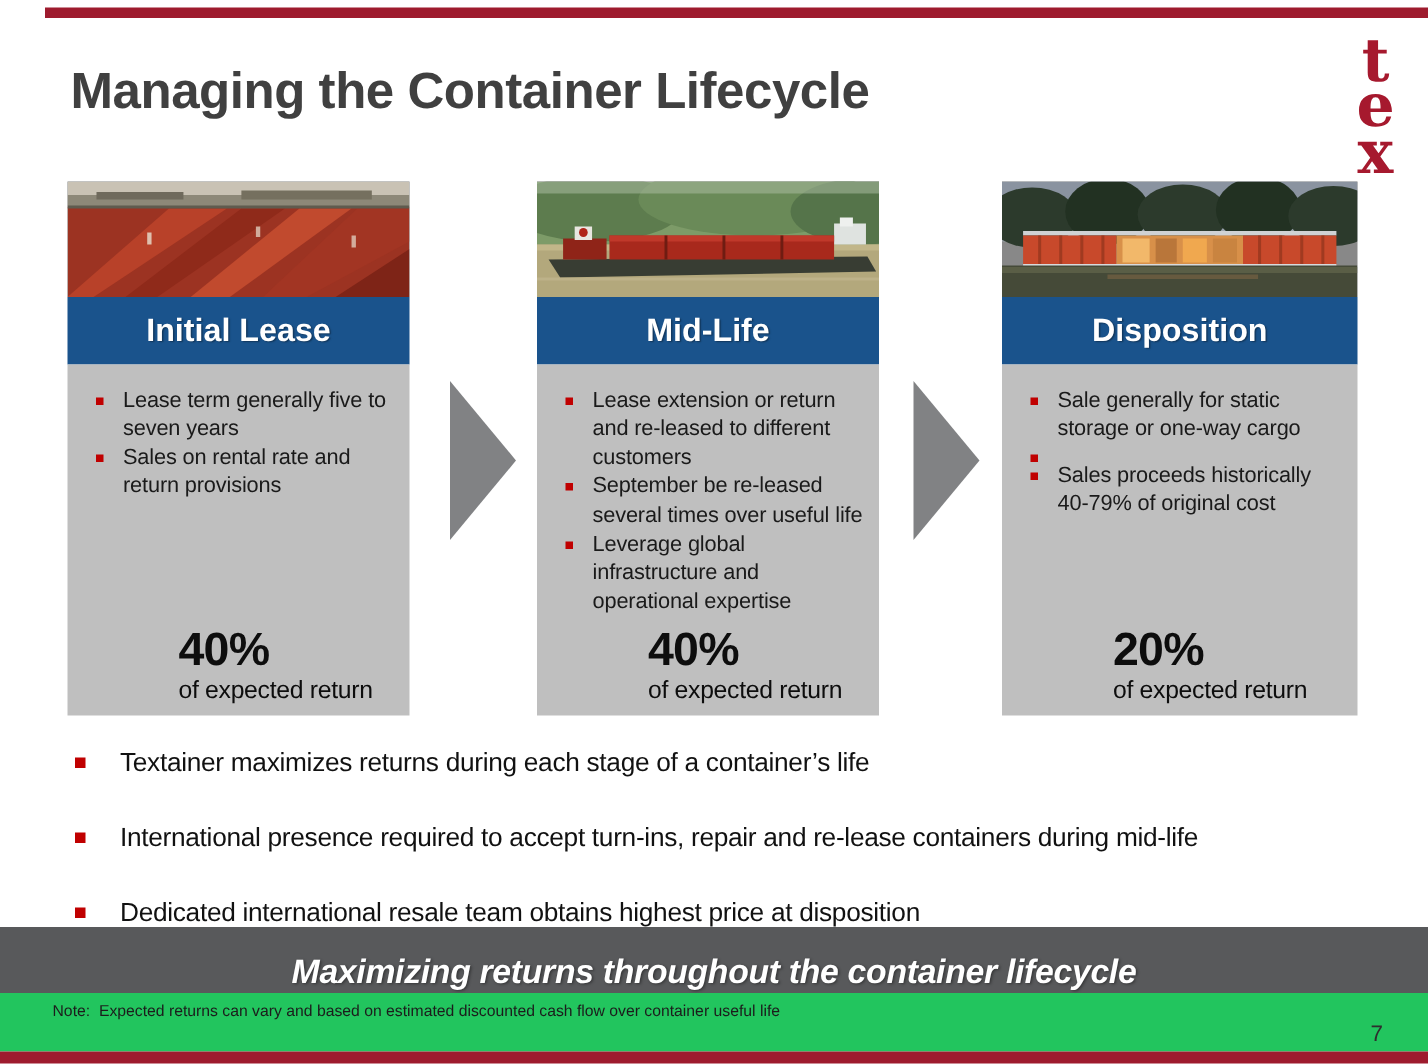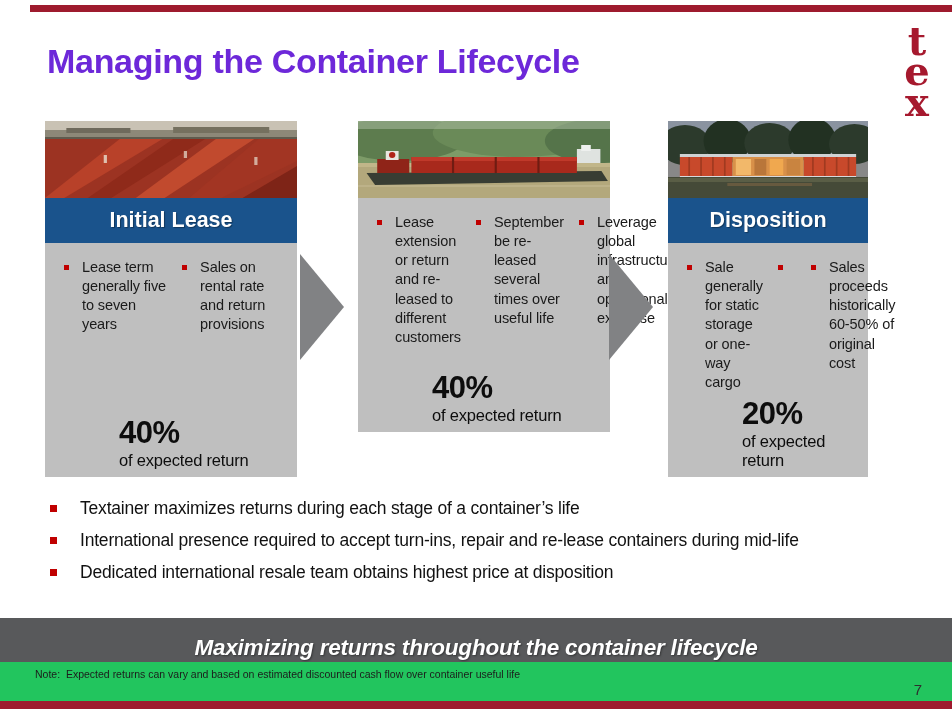"Managing the Container Lifecycle" .slide-title { color: #6d28d9 -> #404040 }
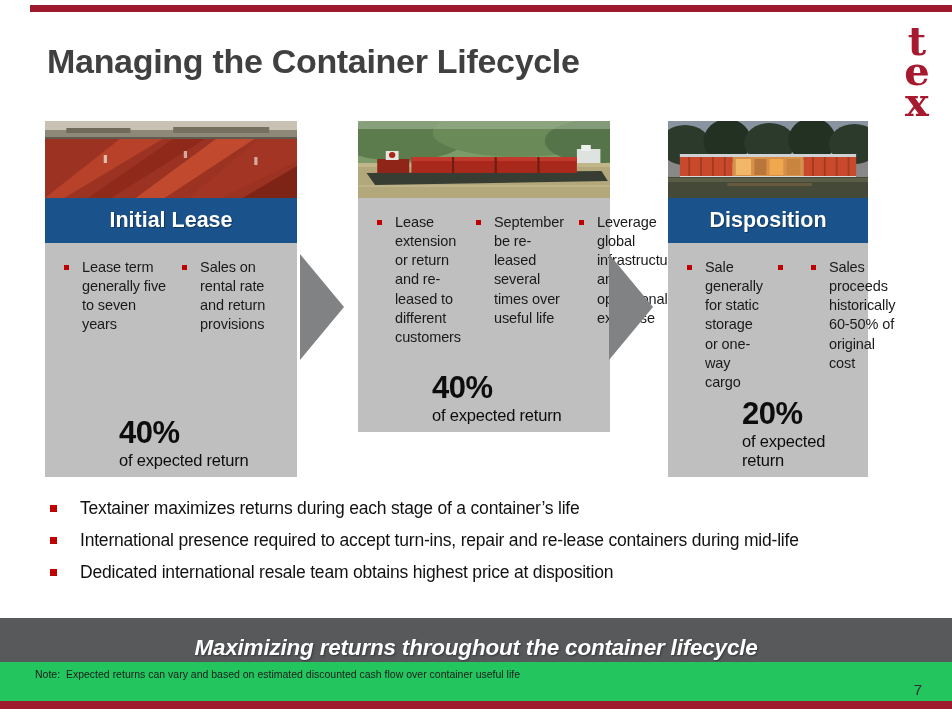"Initial Lease" .stage { width: 252px -> 228px }
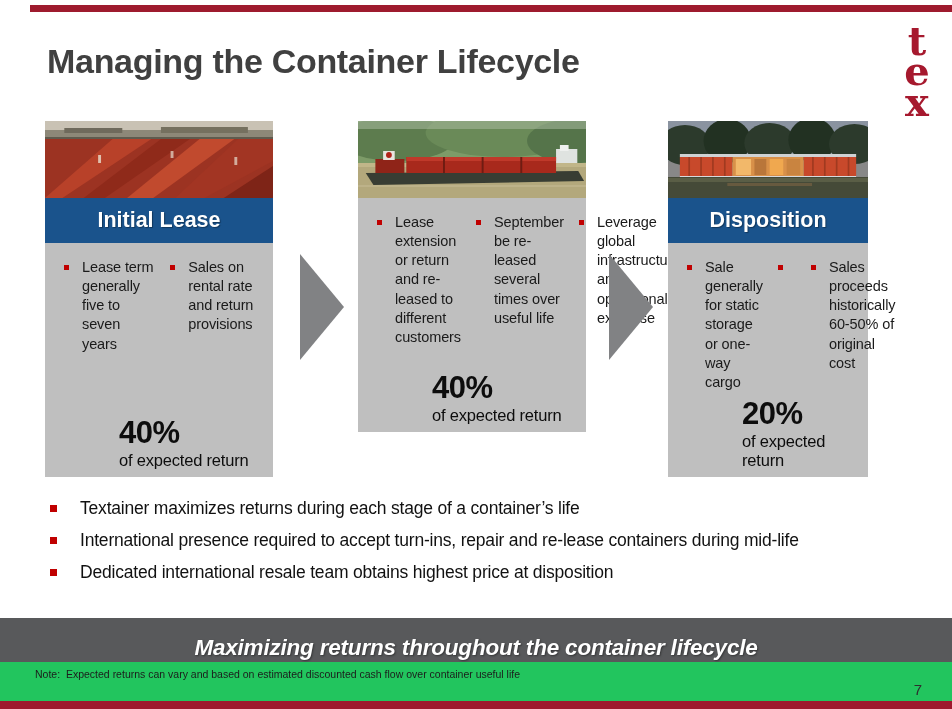"Mid-Life" div.stage-header { html: none -> <div>Mid-Life</div> }
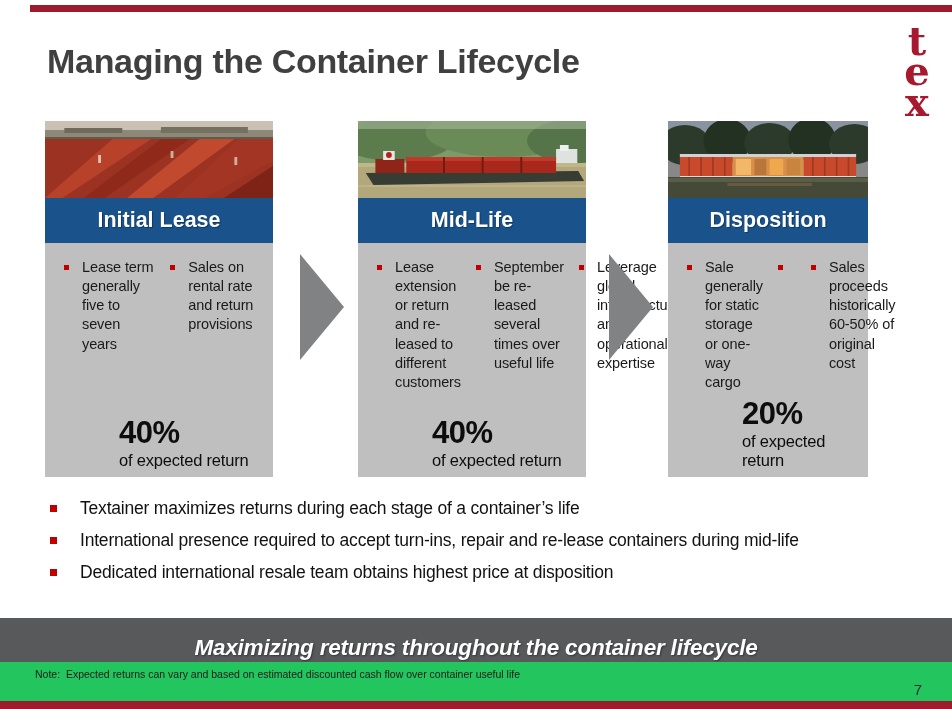"Disposition" .stage.c3 { width: 200px -> 237px }
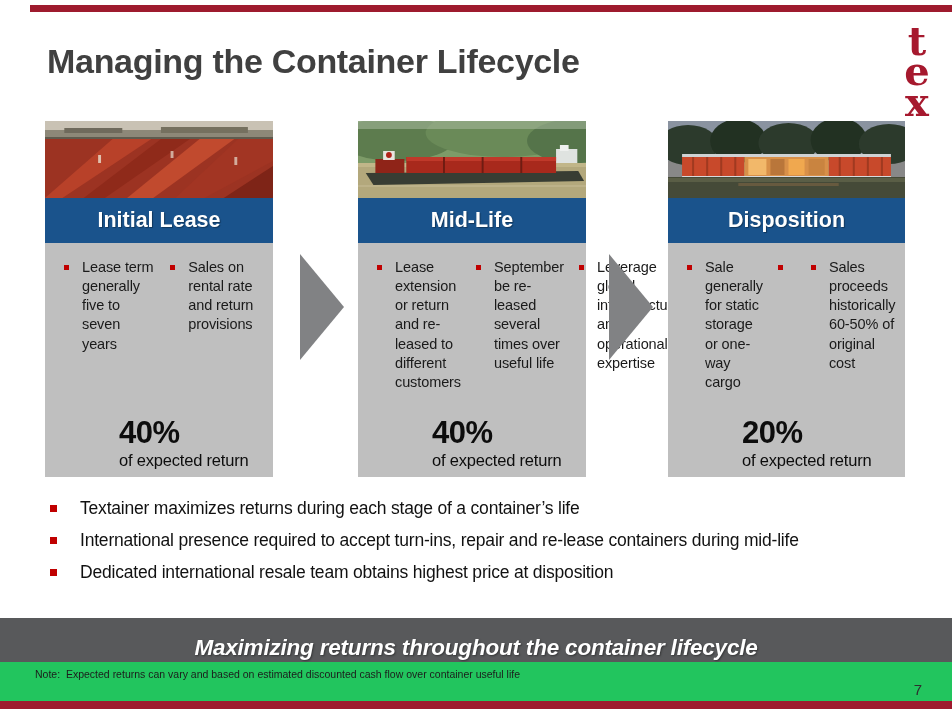"Lease term generally five to" .stage-bullets { flex-direction: row -> column; gap: 13px -> none }
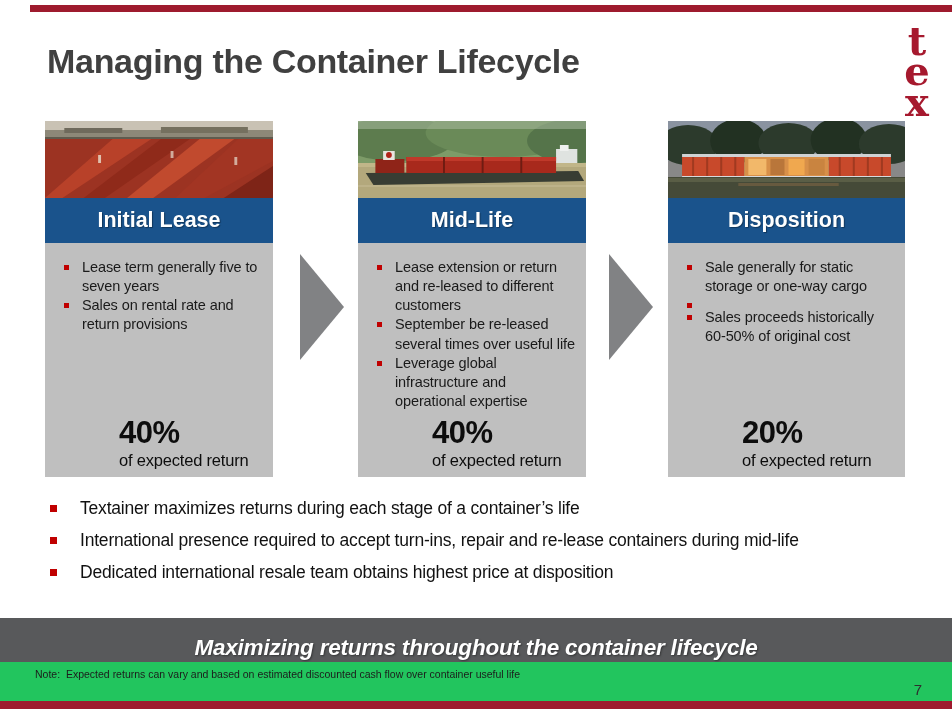"Sales proceeds historically 60-50% of" span.txt { text: 60-50% -> 40-79% }
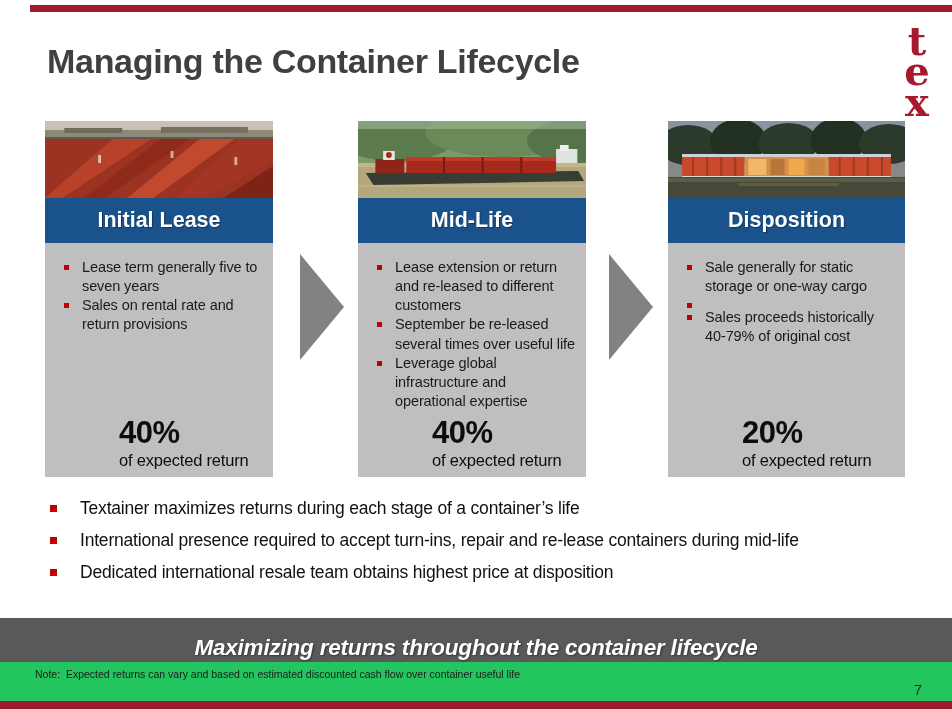"Textainer maximizes returns during each" .summary { gap: 11px -> 29px }
